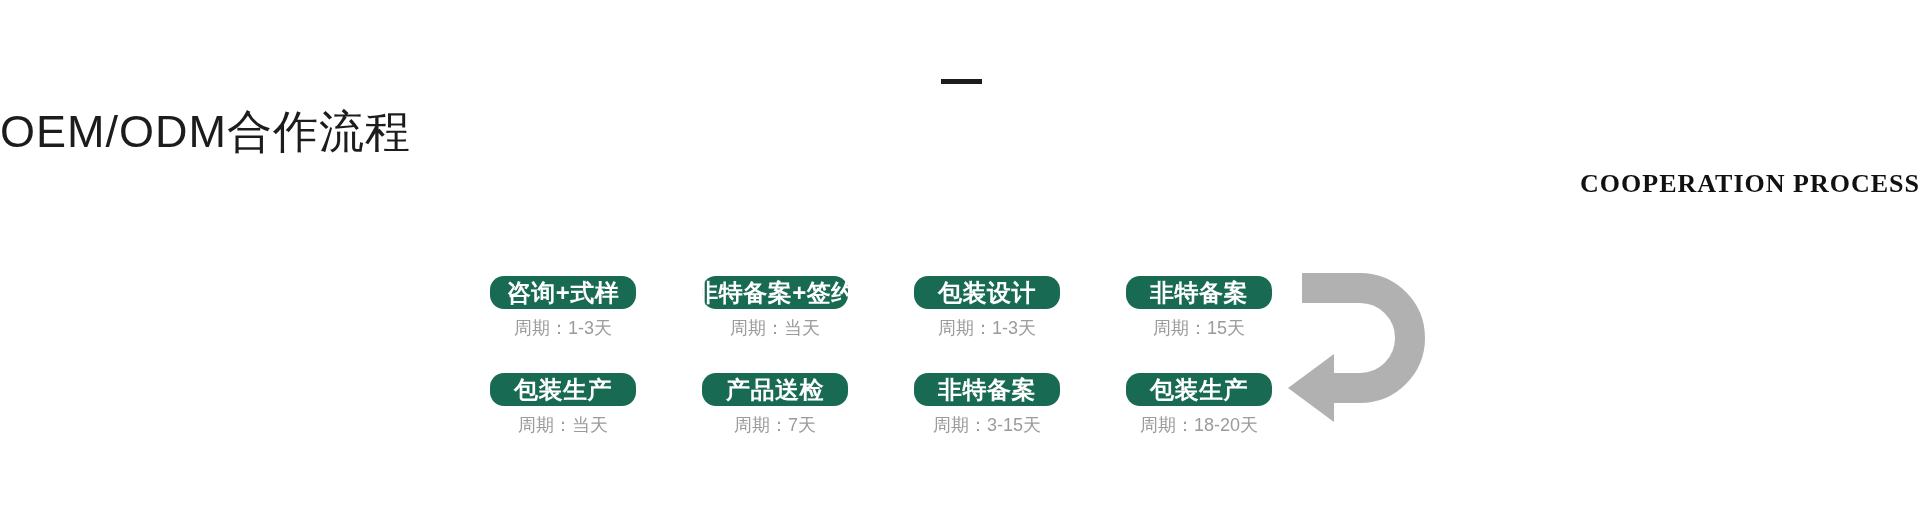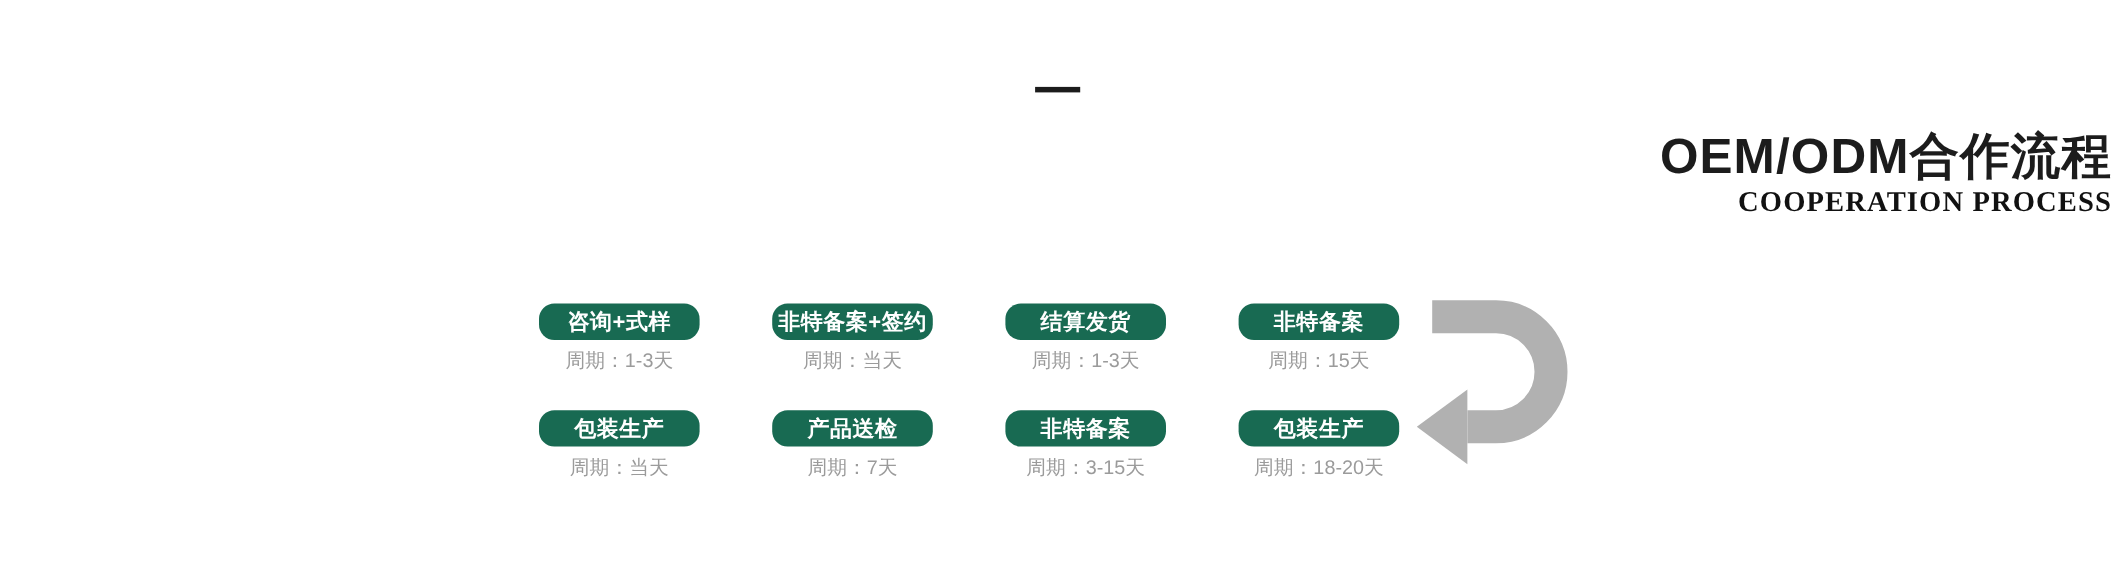"OEM/ODM合作流程" .title { font-weight: 700 -> 400; text-align: right -> left; top: 116px -> 106px }
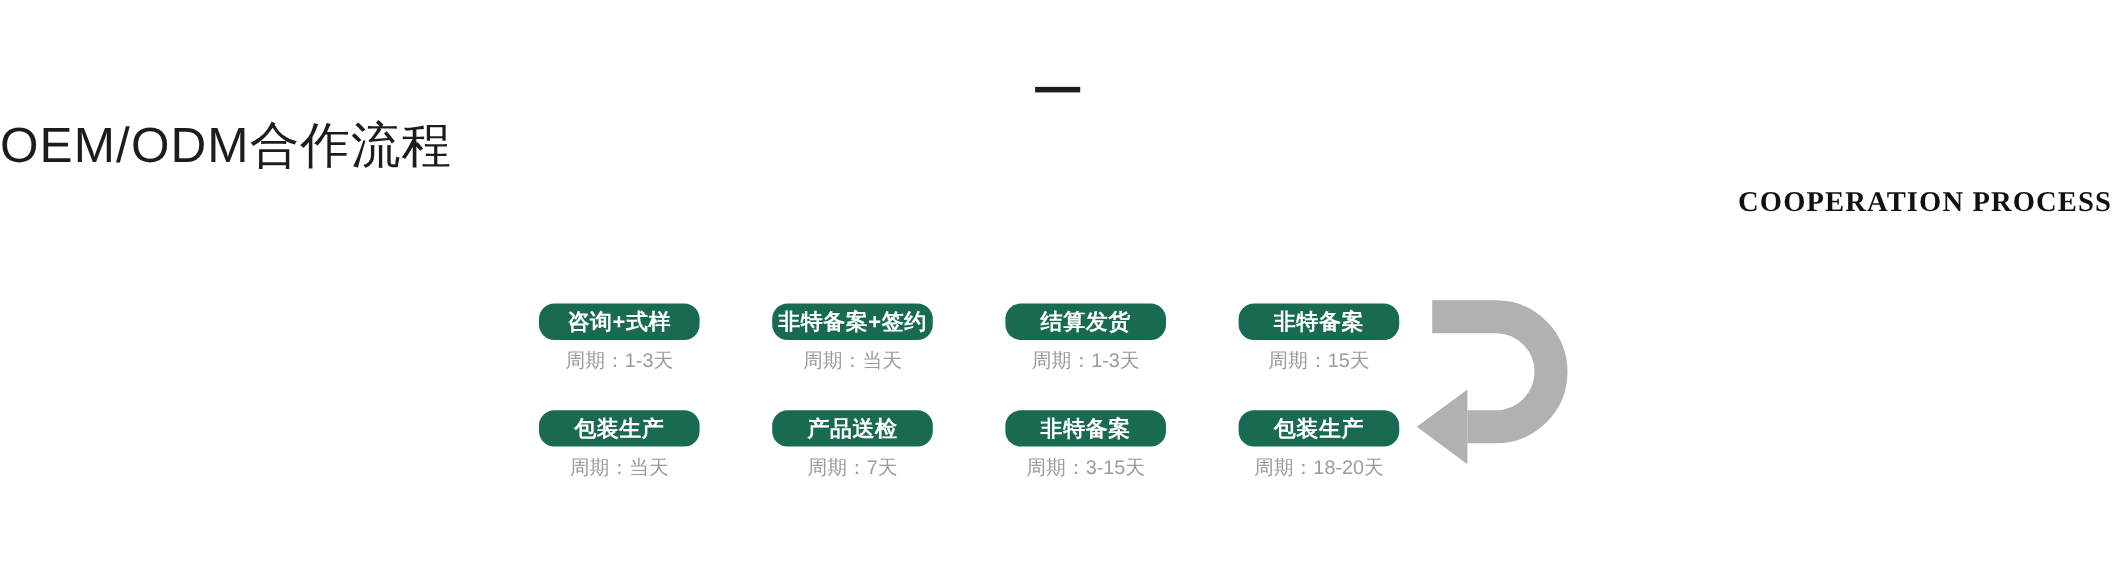"咨询+式样" .pill { font-size: 20px -> 24px }
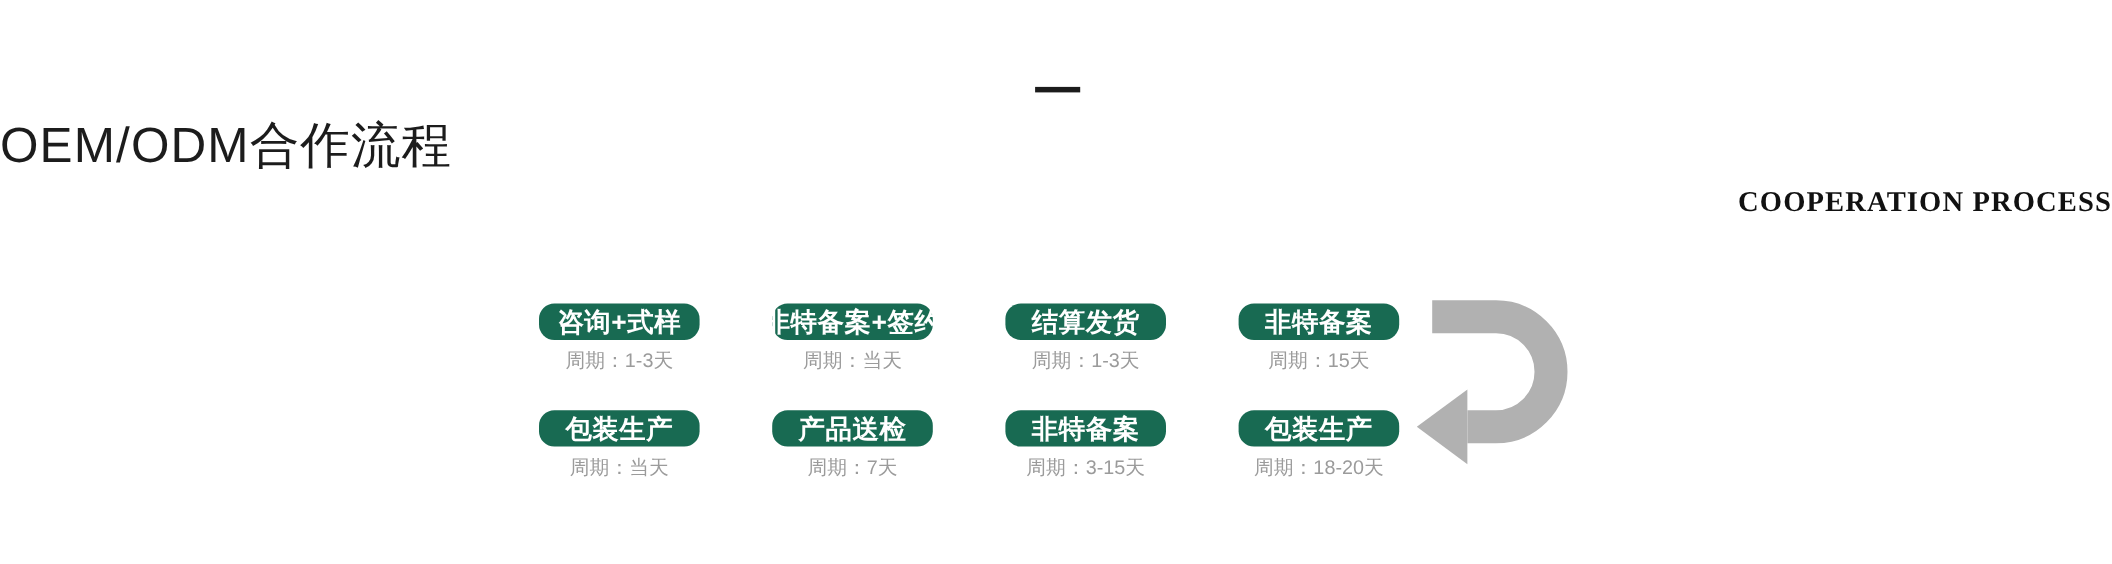"结算发货" div.pill { text: 结算发货 -> 包装设计 }
